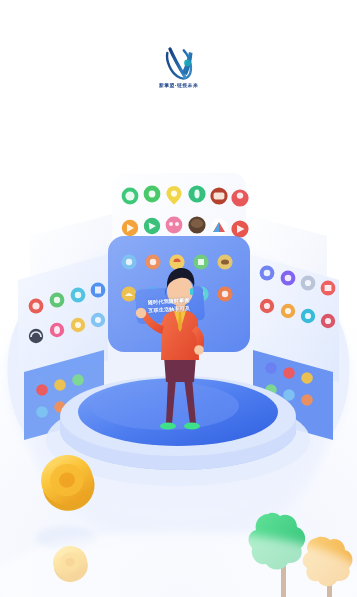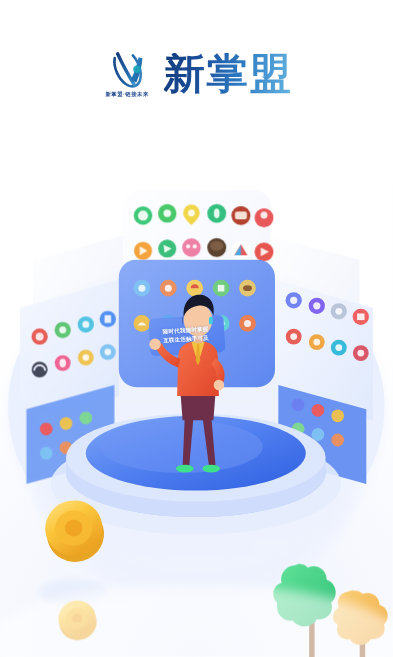"新掌盟" div.wordmark { html: <div>新掌盟</div> -> none }
